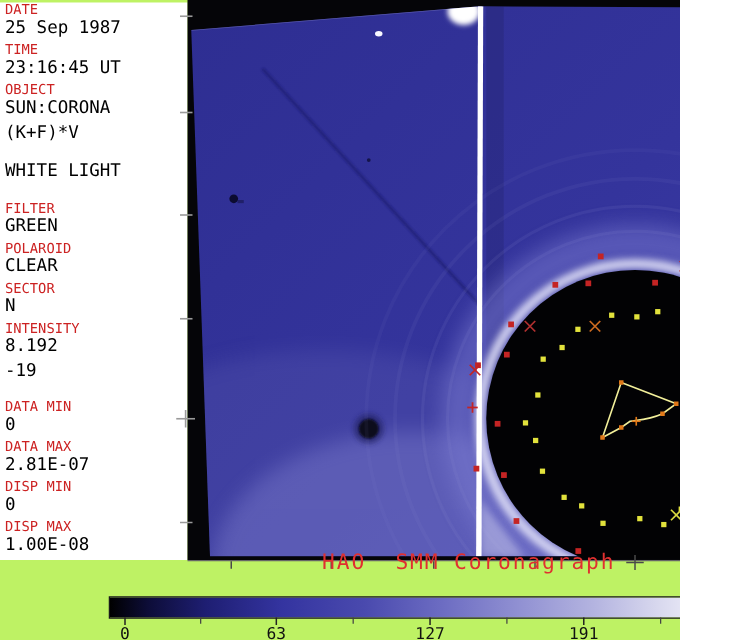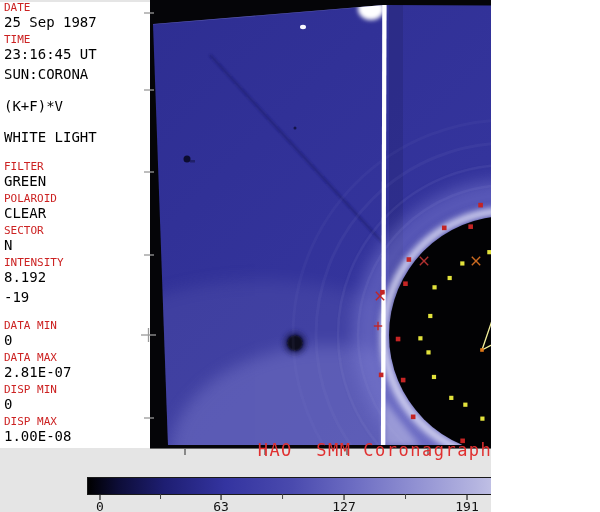"DATE" .app { background: #e5e5e5 -> #bef264; width: 491px -> 544px }
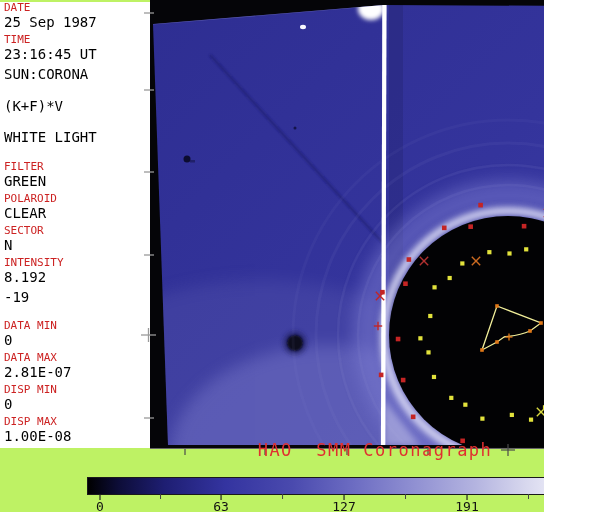"OBJECT" span.flabel { html: none -> <span>OBJECT</span> }
